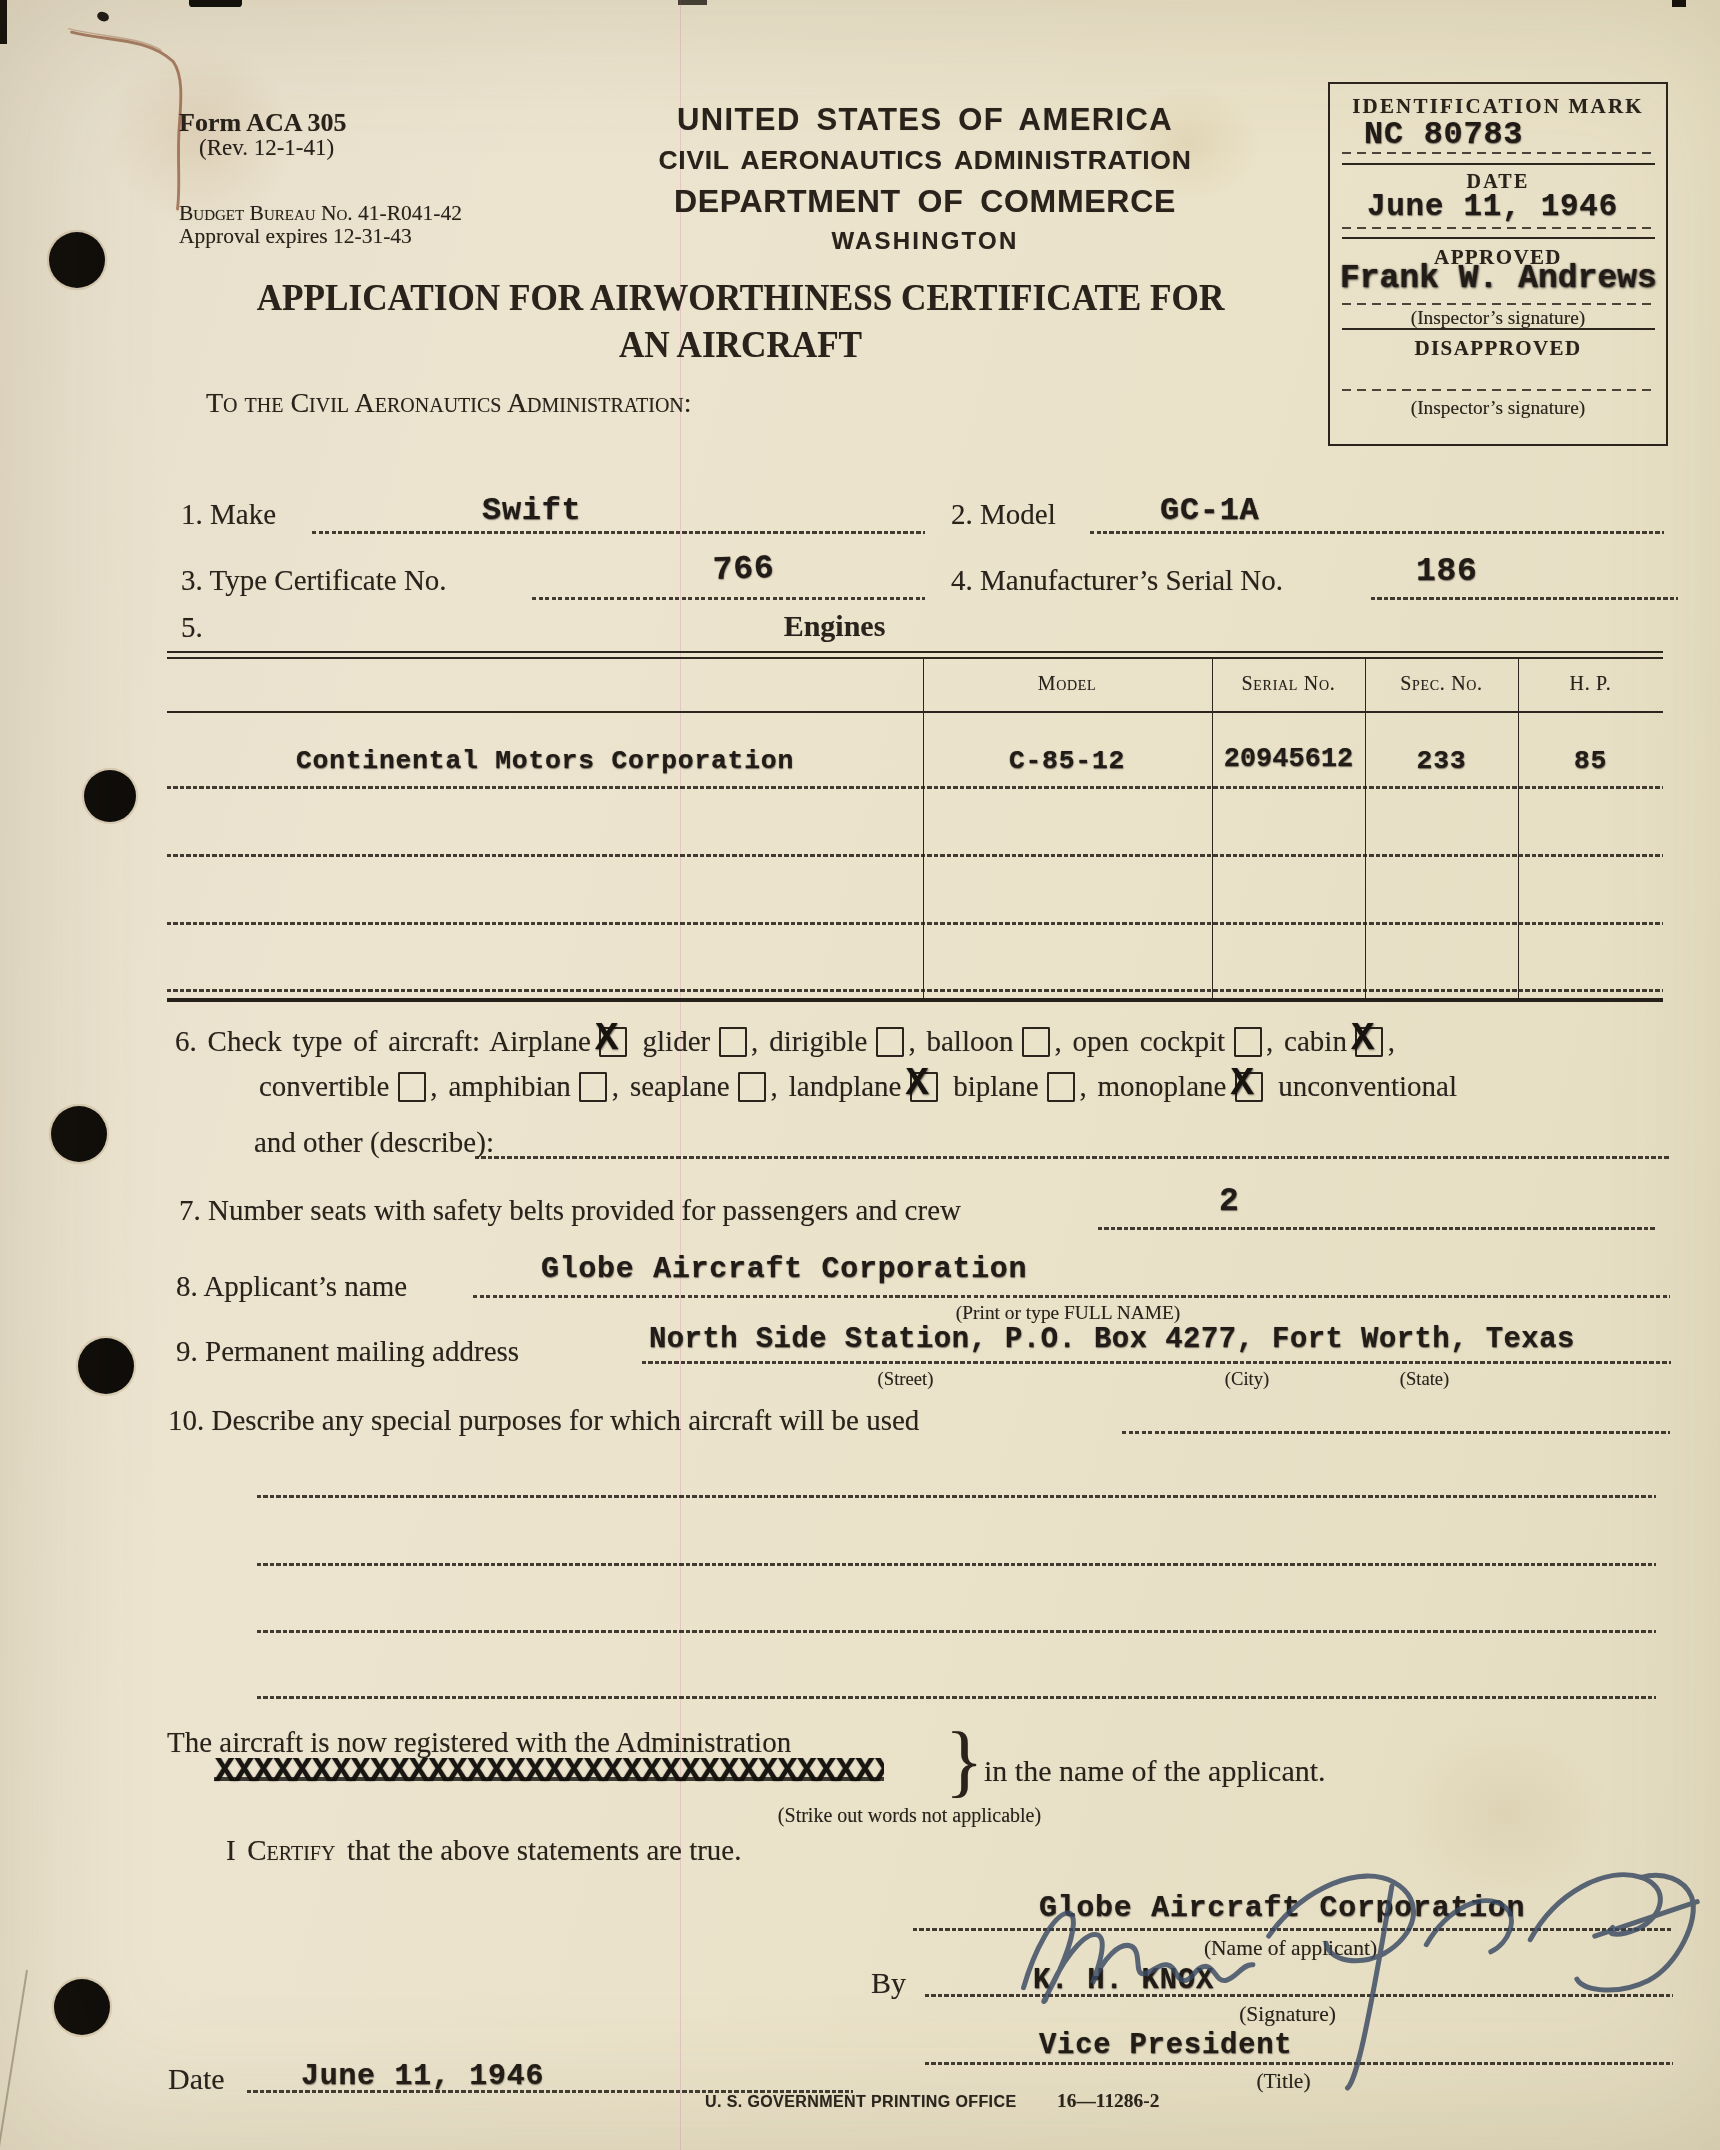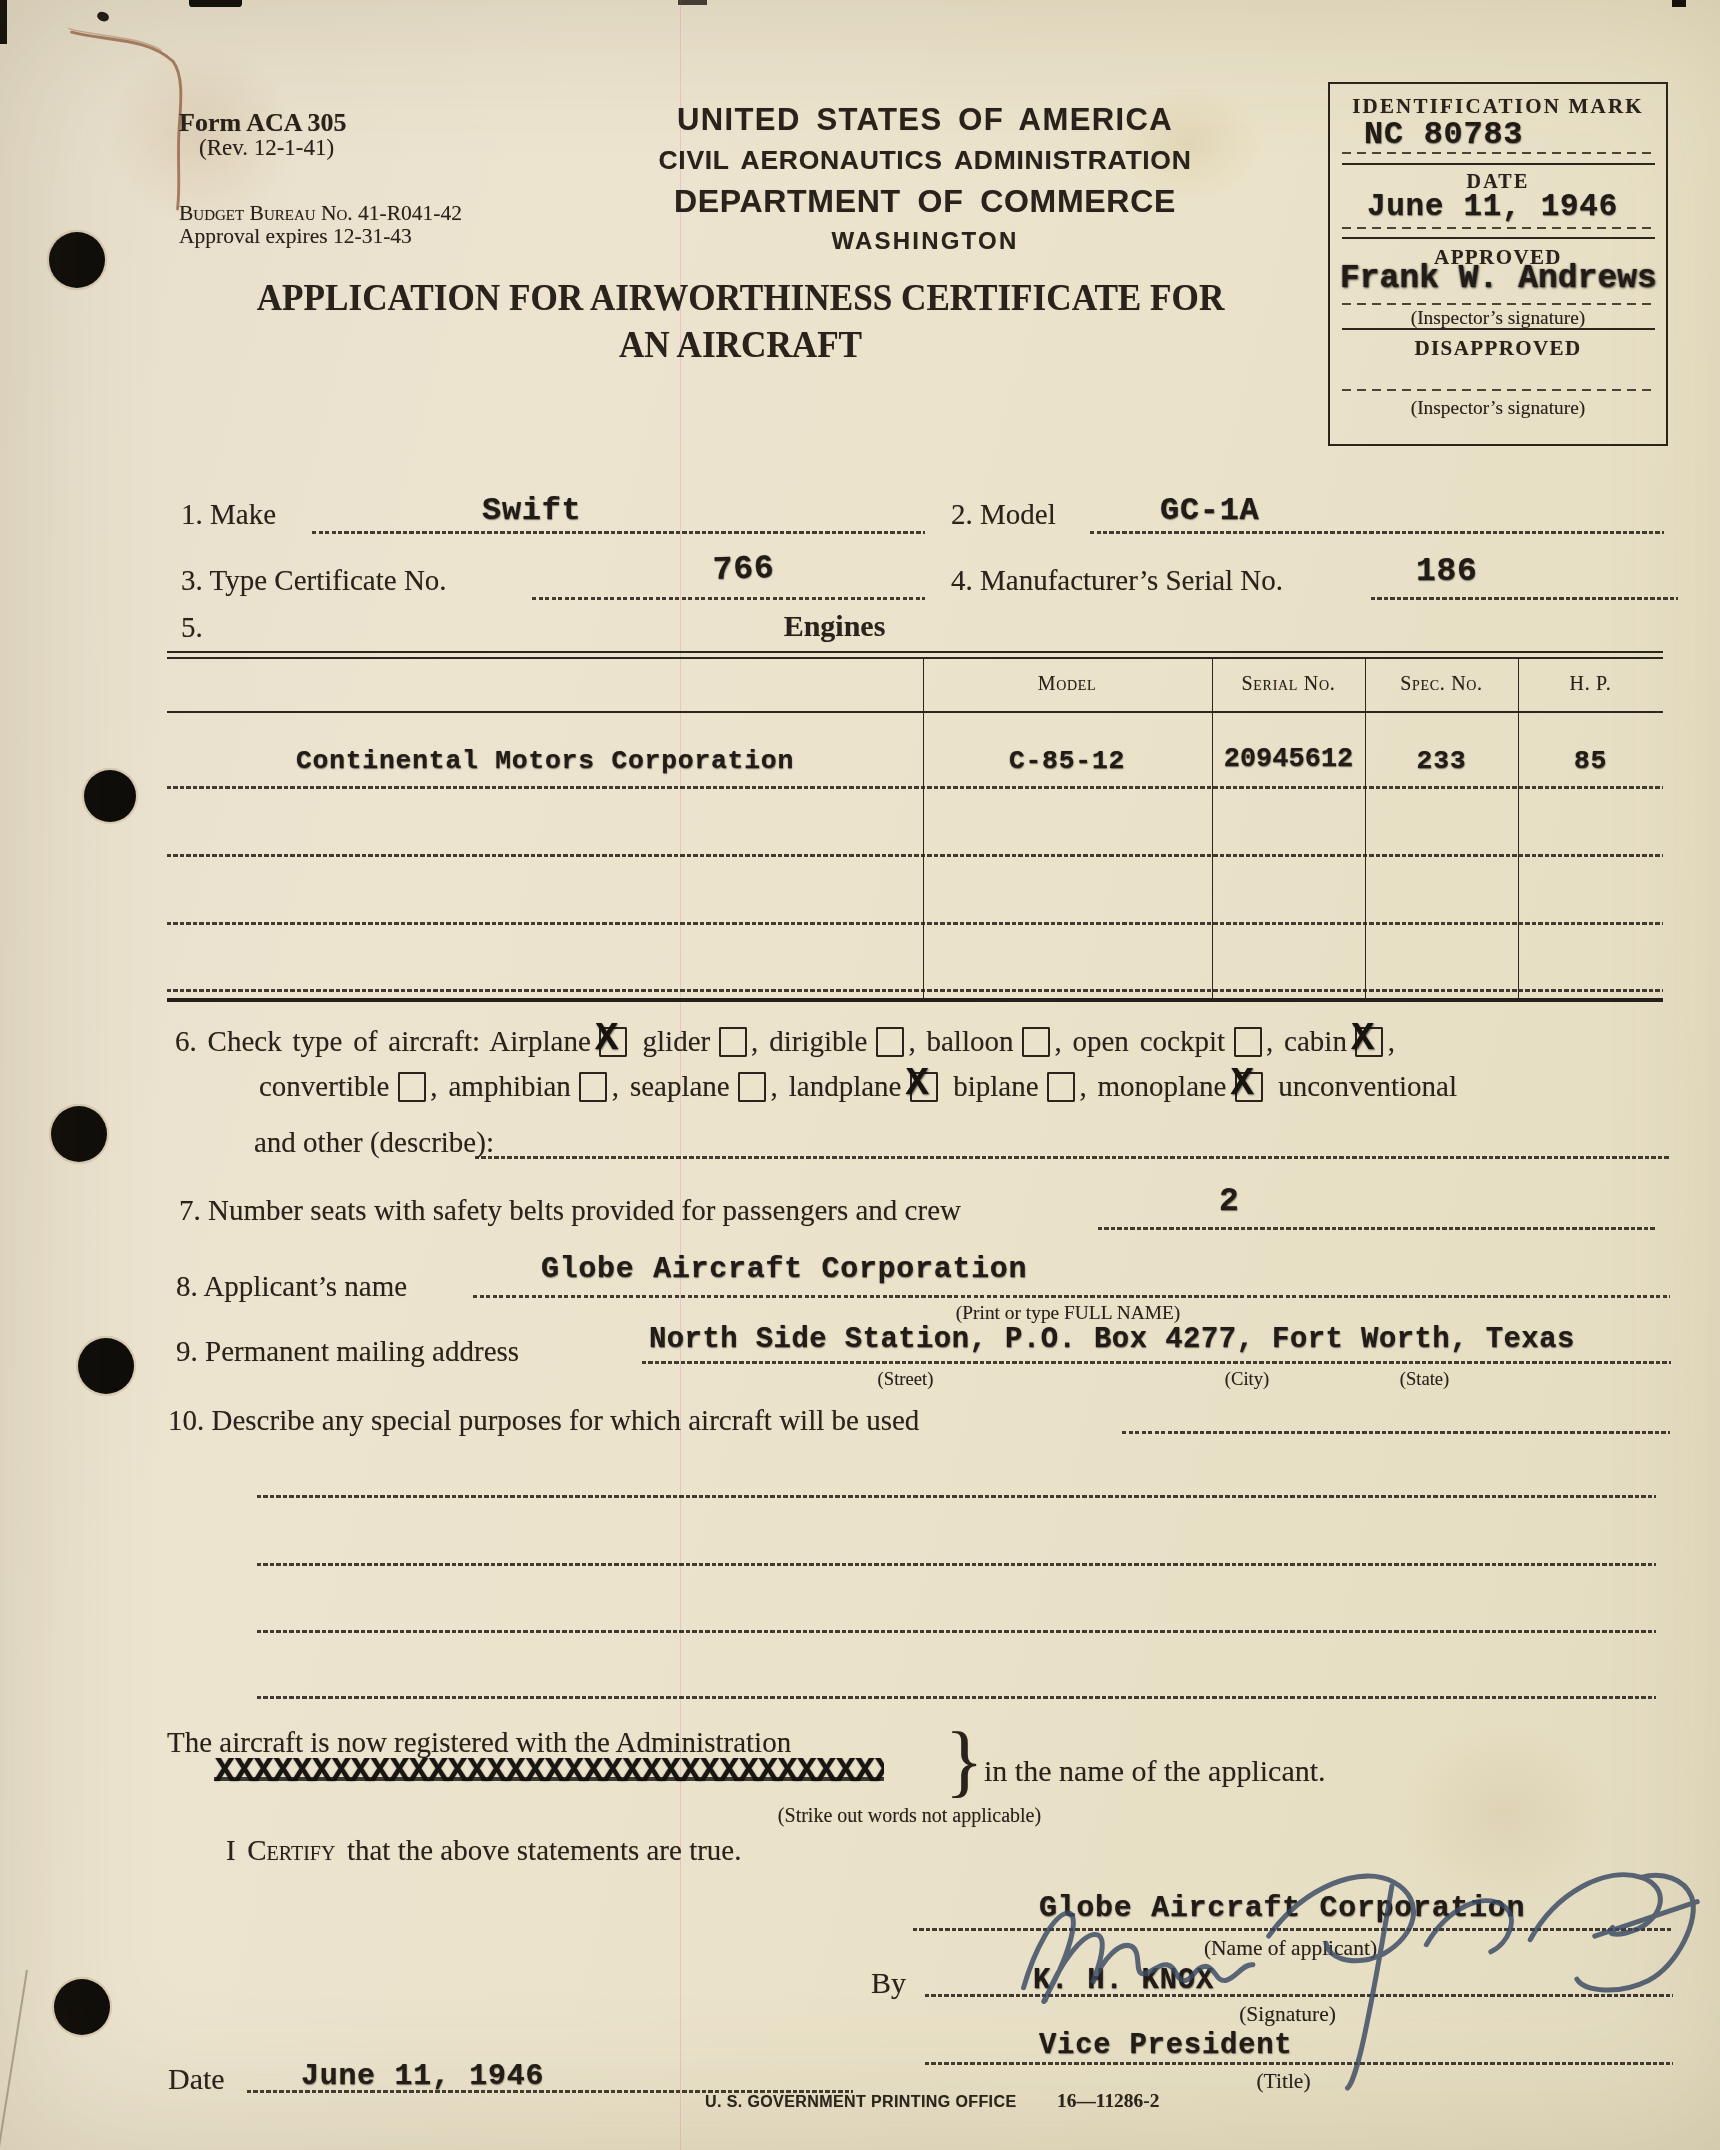"To the Civil Aeronautics Administration:" div.abs { html: none -> <div>To the Civil Aeronautics Administration:</div> }
